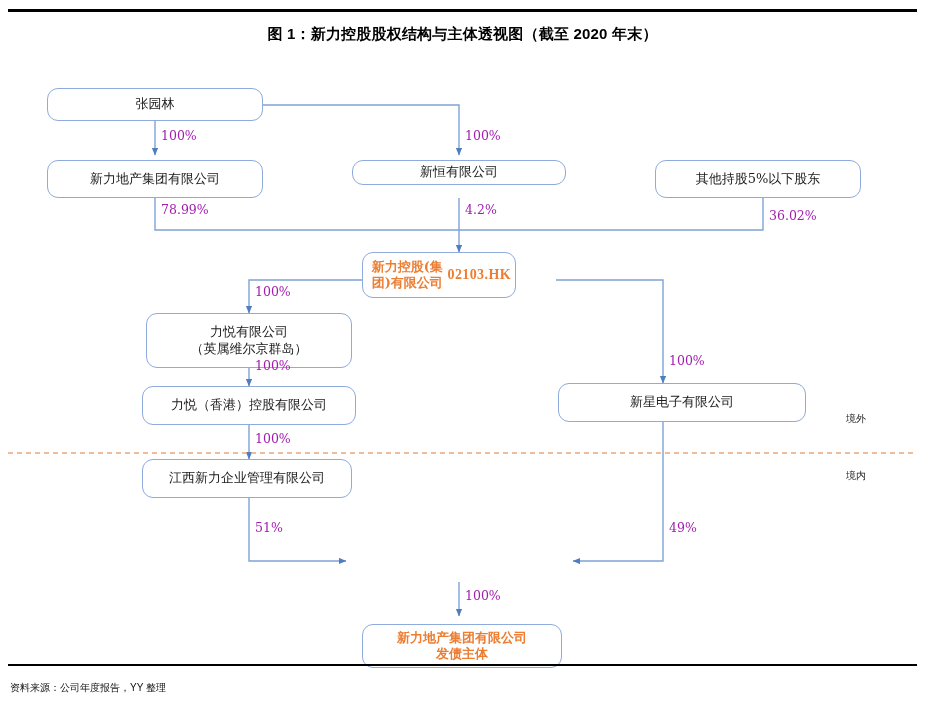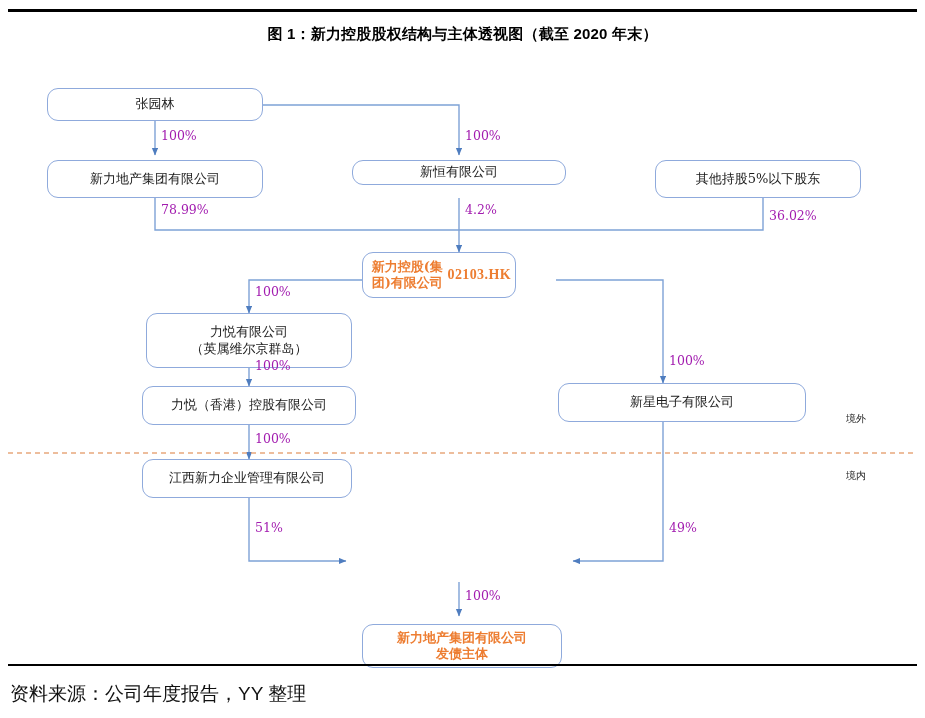"资料来源：公司年度报告，YY 整理" #source-note { font-size: 19px -> 10px }
